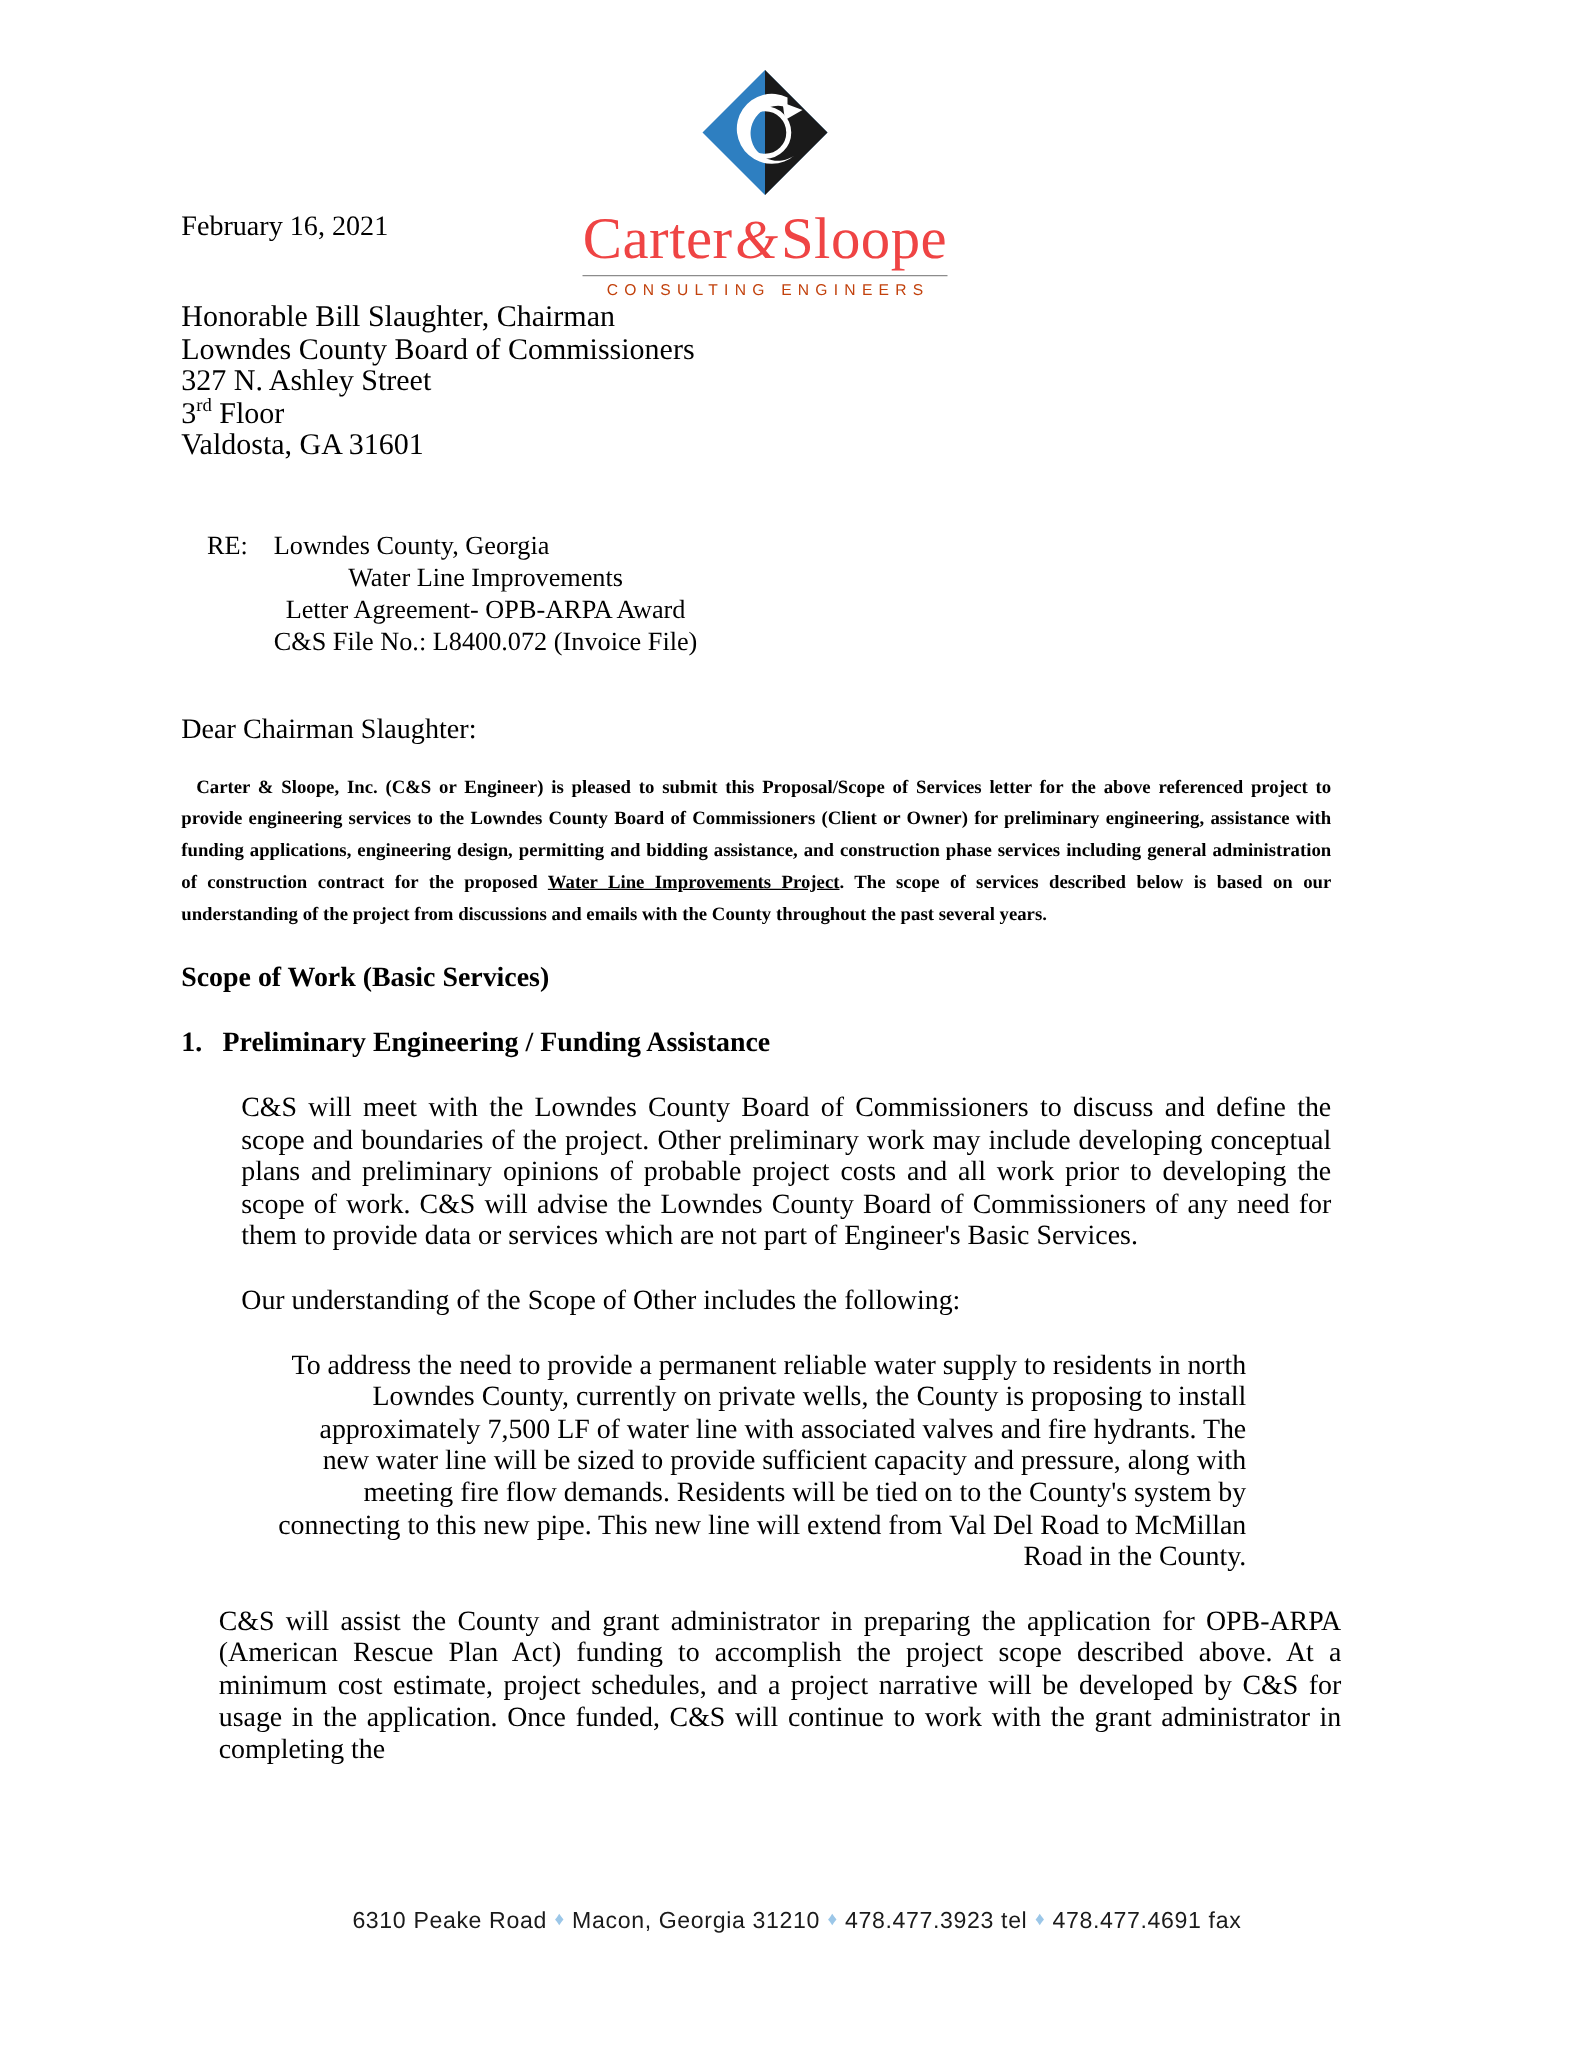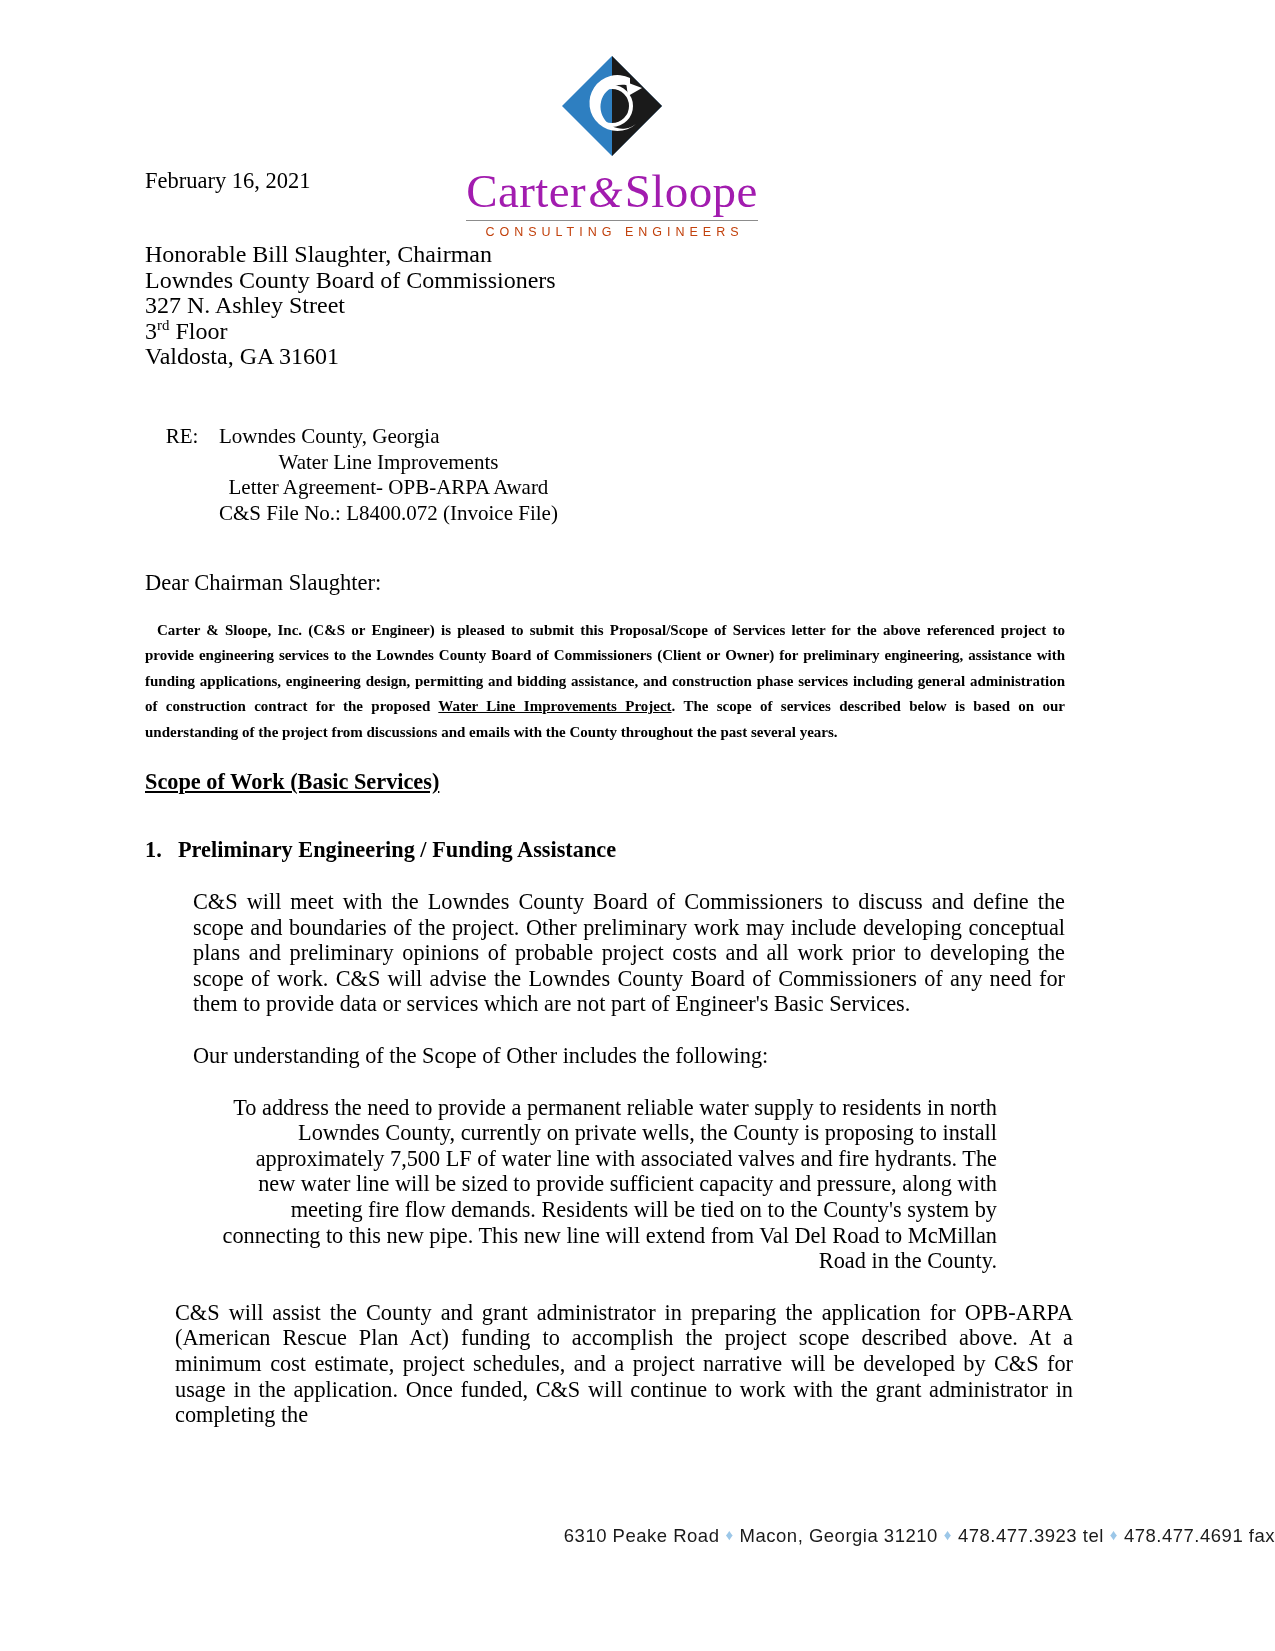"Carter&Sloope" .logo-wordmark { color: #a21caf -> #ef4444 }
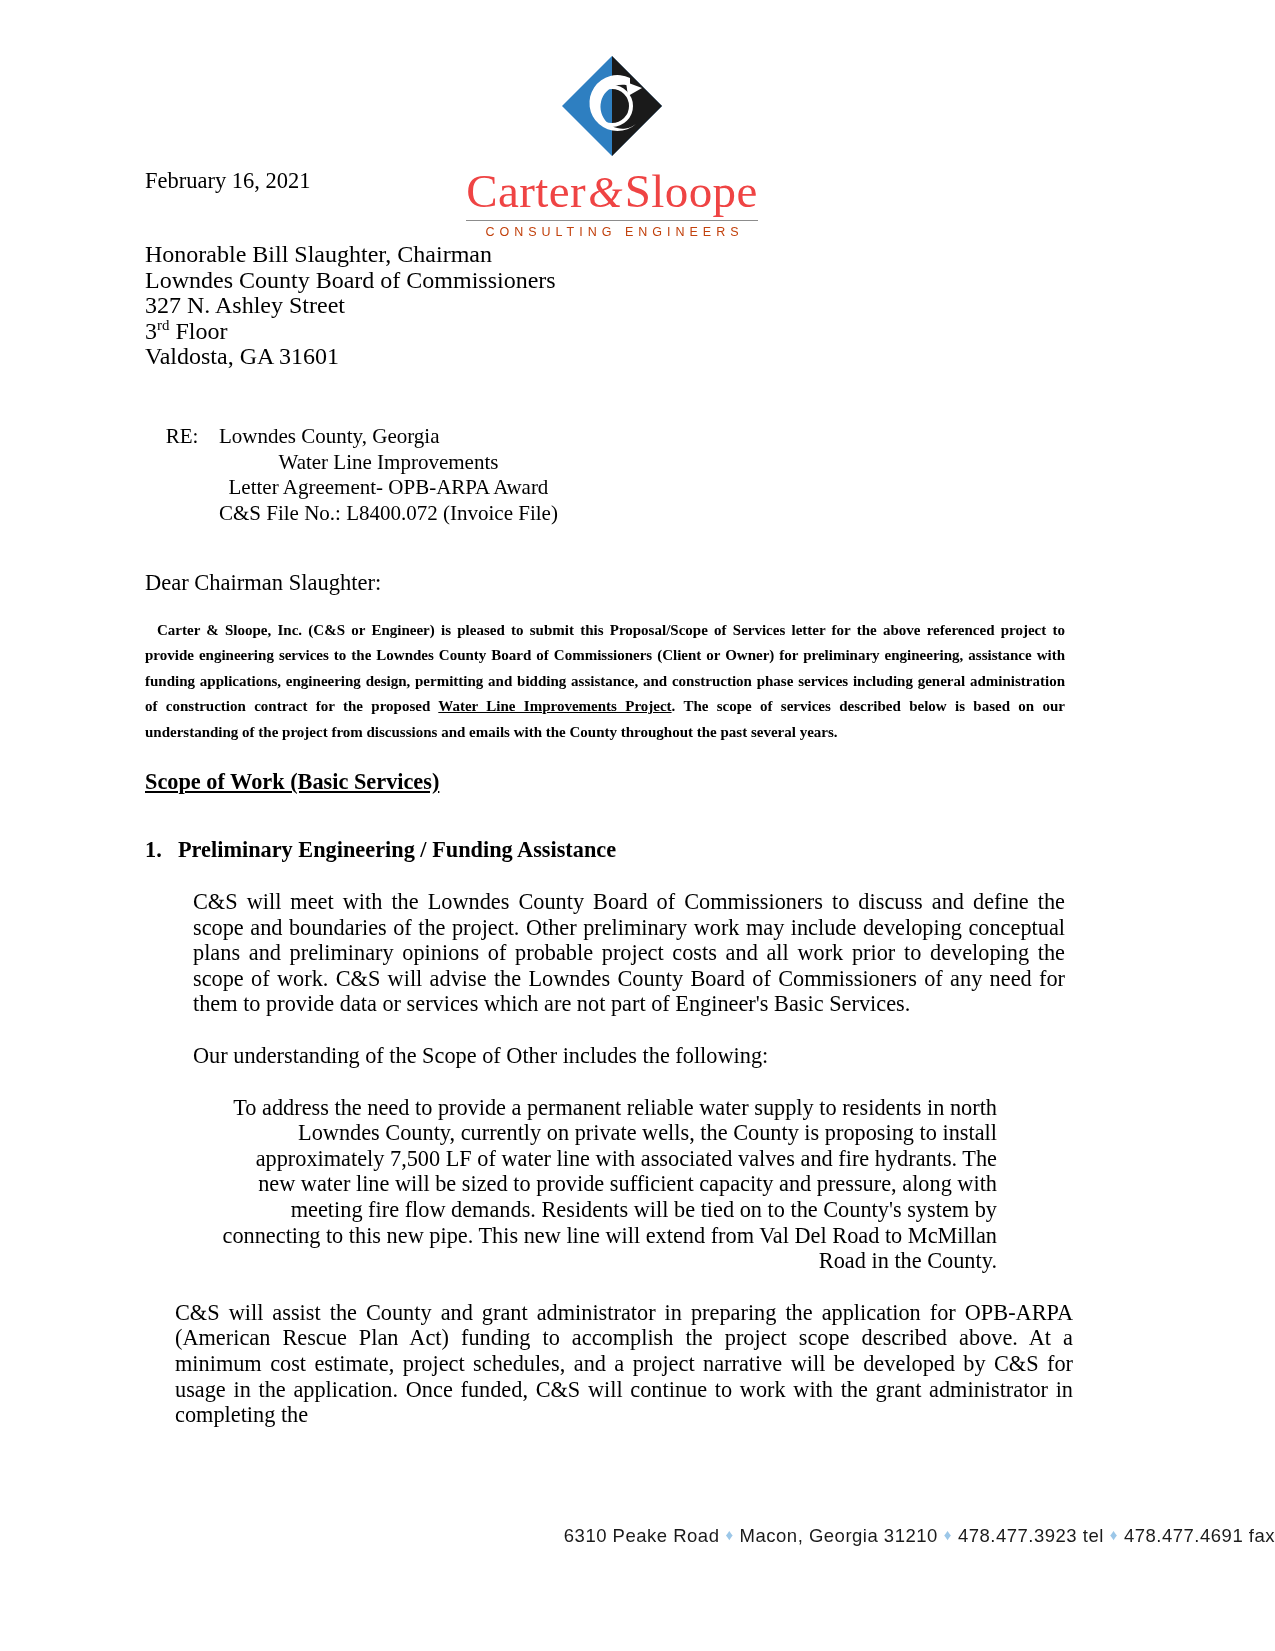"Scope of Work (Basic Services)" .head-underline { margin: 24px 0 16px 0 -> 24px 0 0 0; text-decoration: underline -> none }
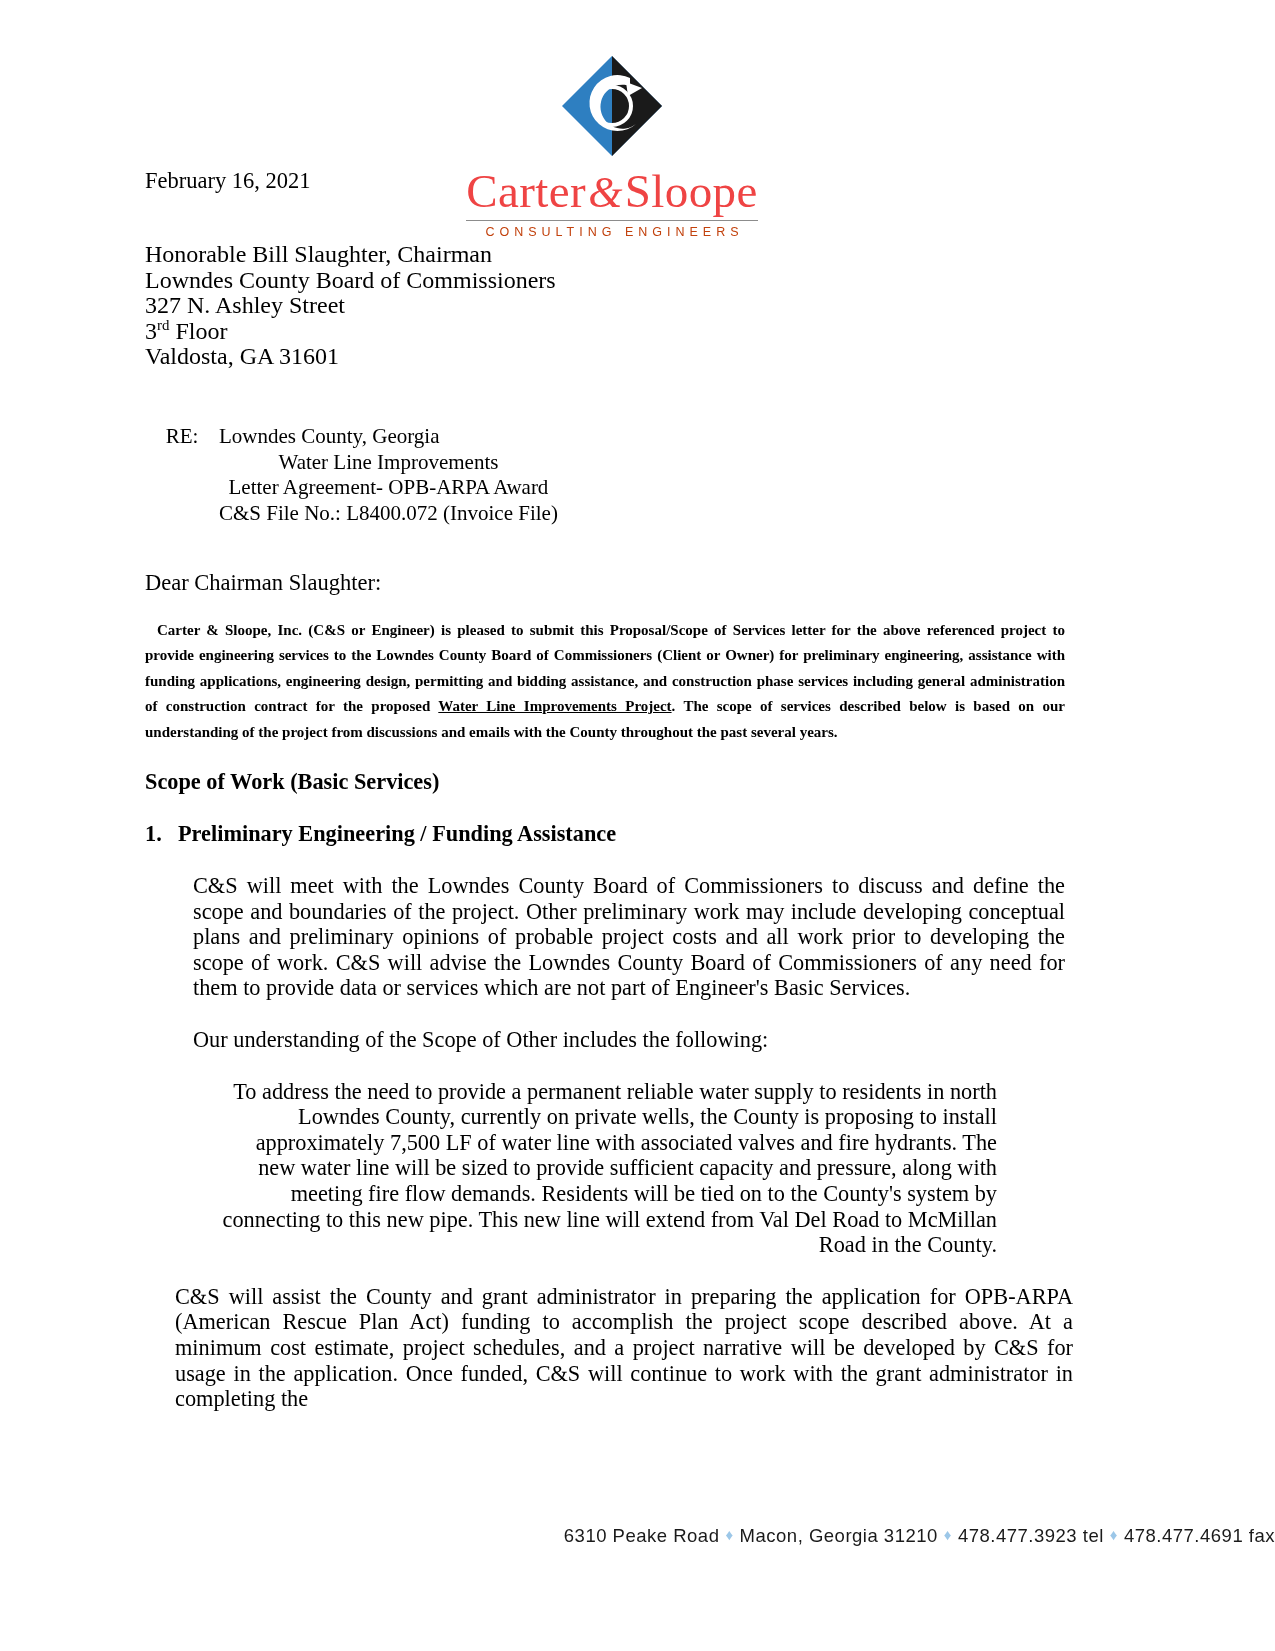"6310 Peake Road ♦ Macon," .footer { text-align: right -> center }
